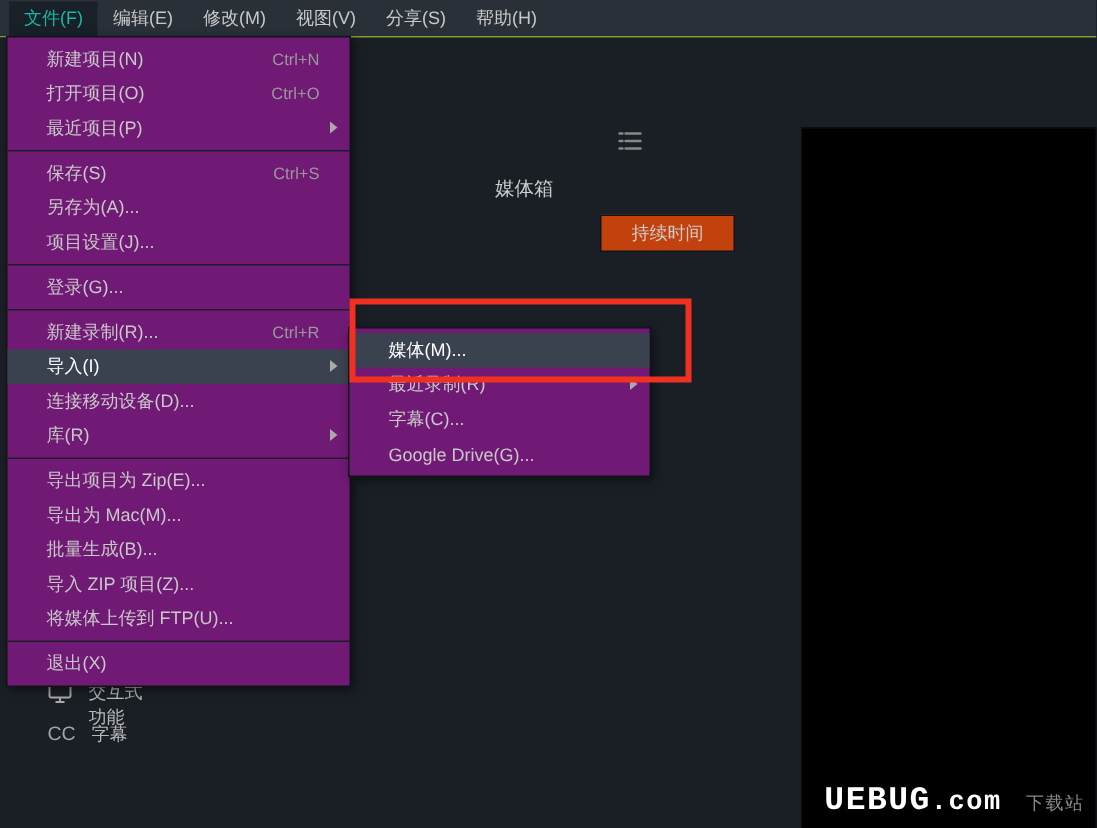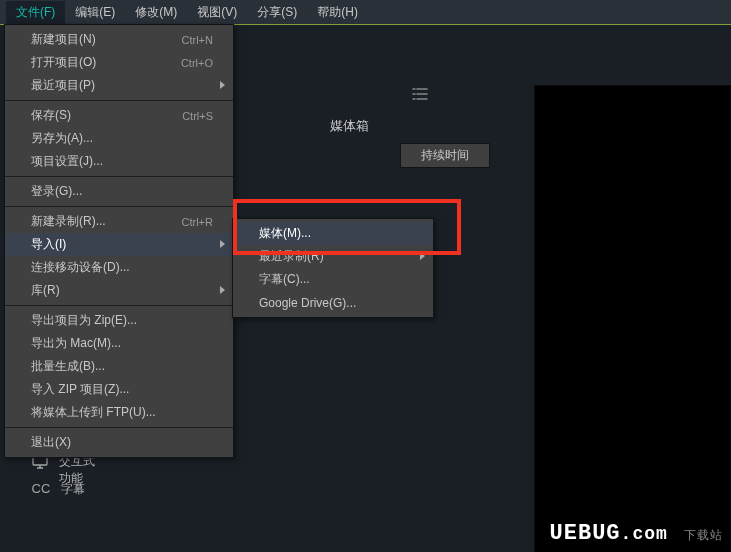"新建项目(N)" .menu { background: #404040 -> #701a75 }
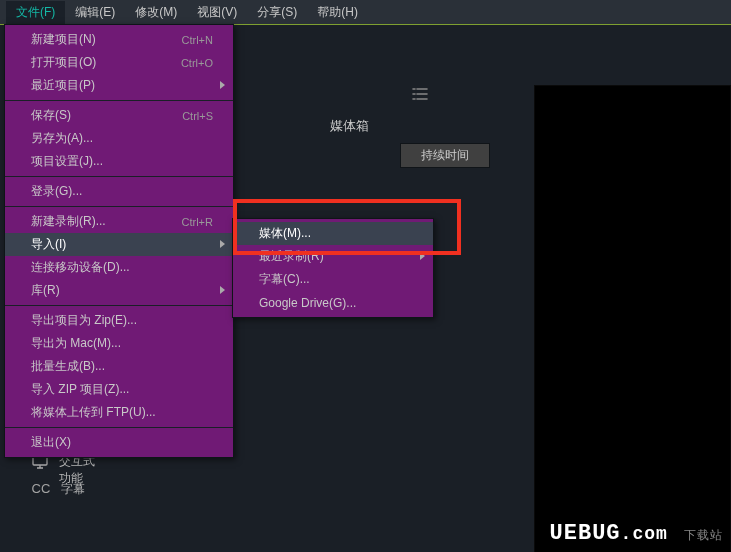"持续时间" .colhead { background: #404040 -> #c2410c }
